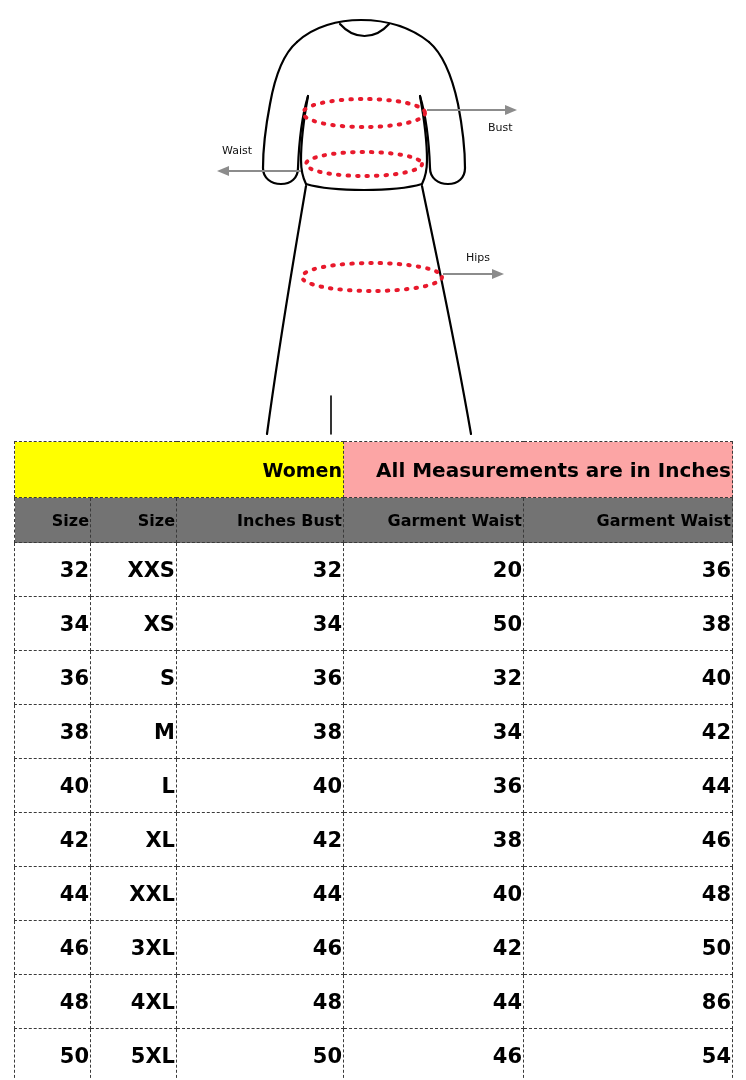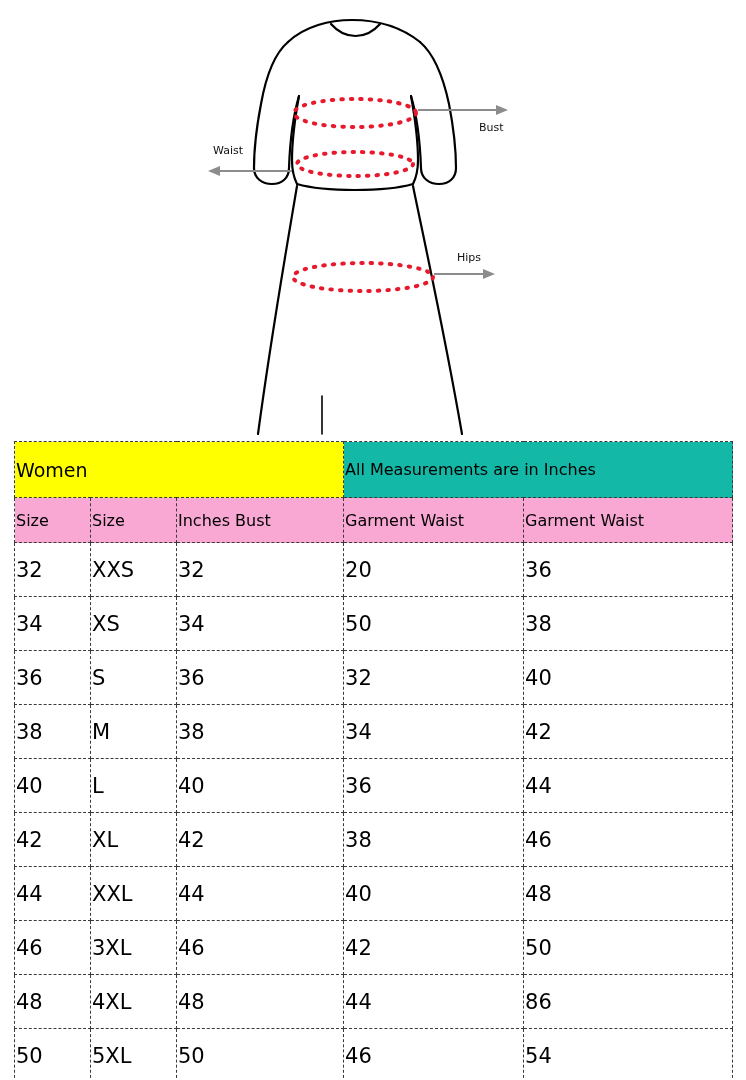"Bust" #illustration { left: 0 -> 9px }
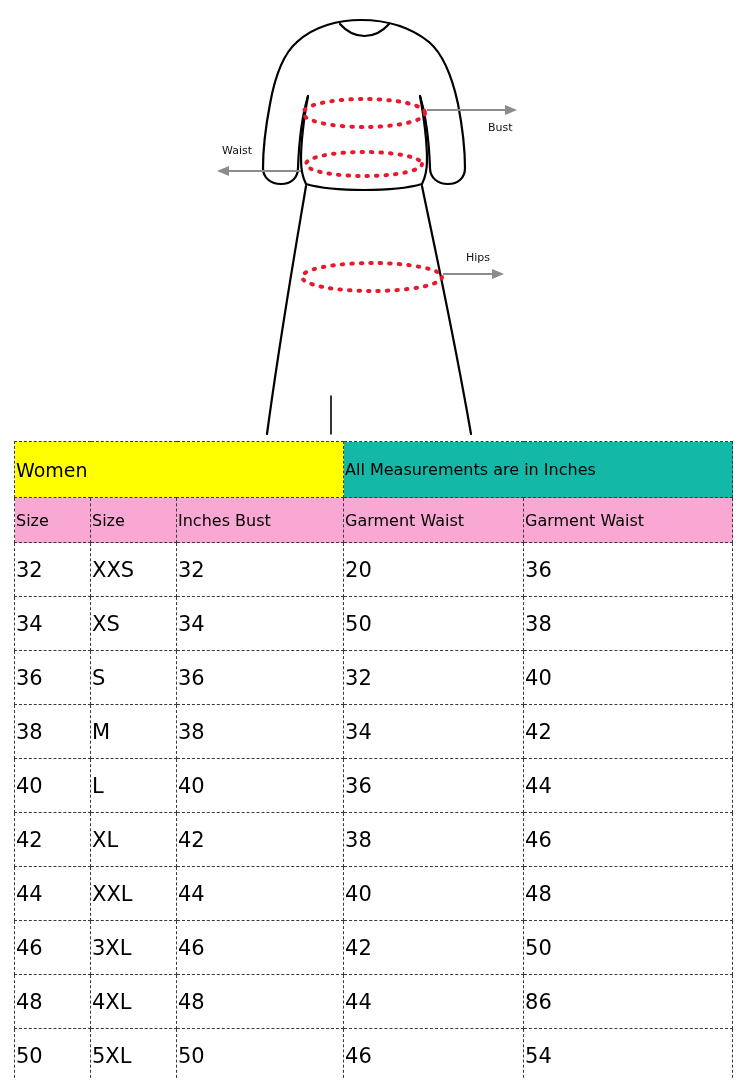"Women" table.size-table td { font-weight: normal -> bold; text-align: left -> right }
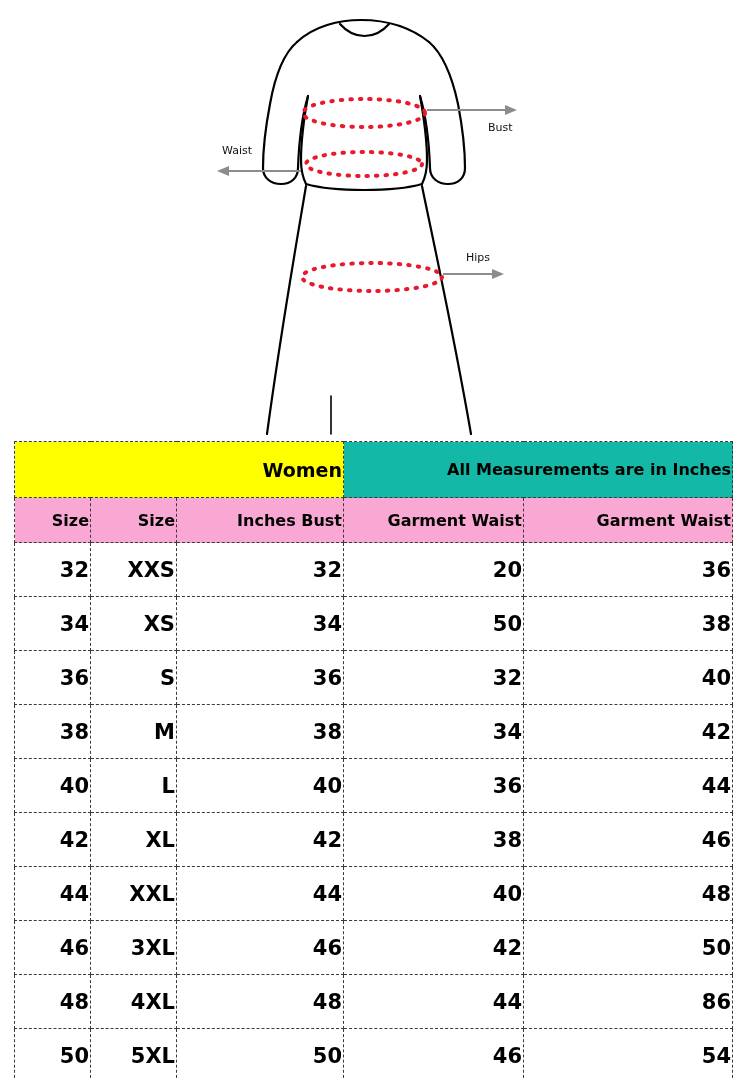"All Measurements are in Inches" .hdr-measure { background: #14b8a6 -> #fca5a5; font-size: 16px -> 20px }
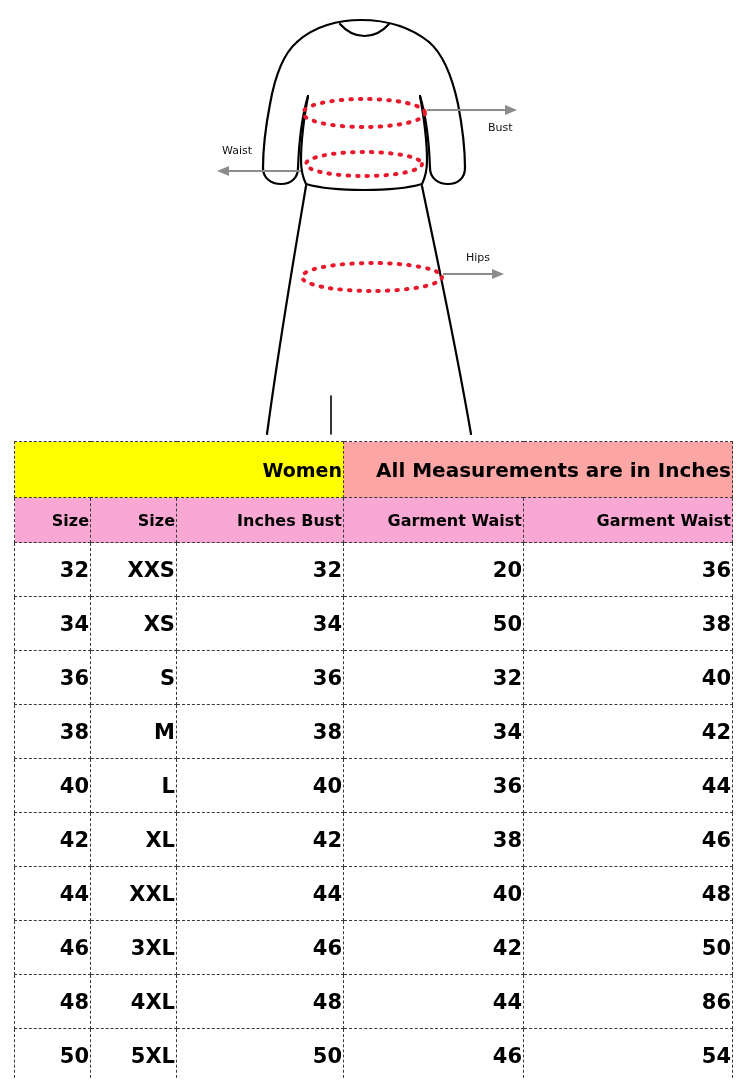"Size" .subhdr { background: #f9a8d4 -> #737373 }
